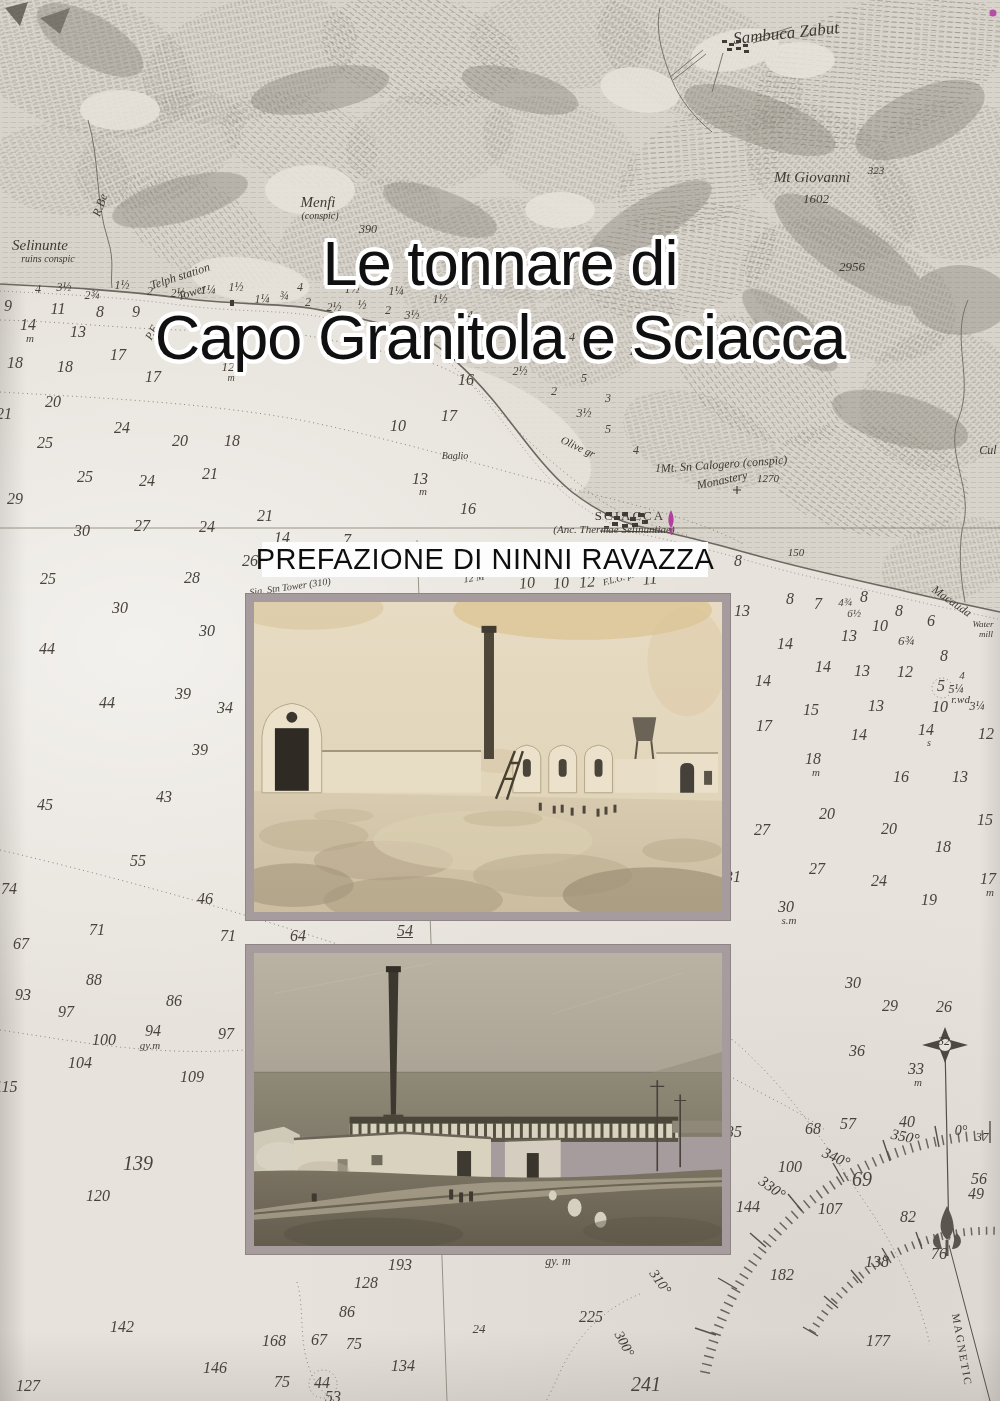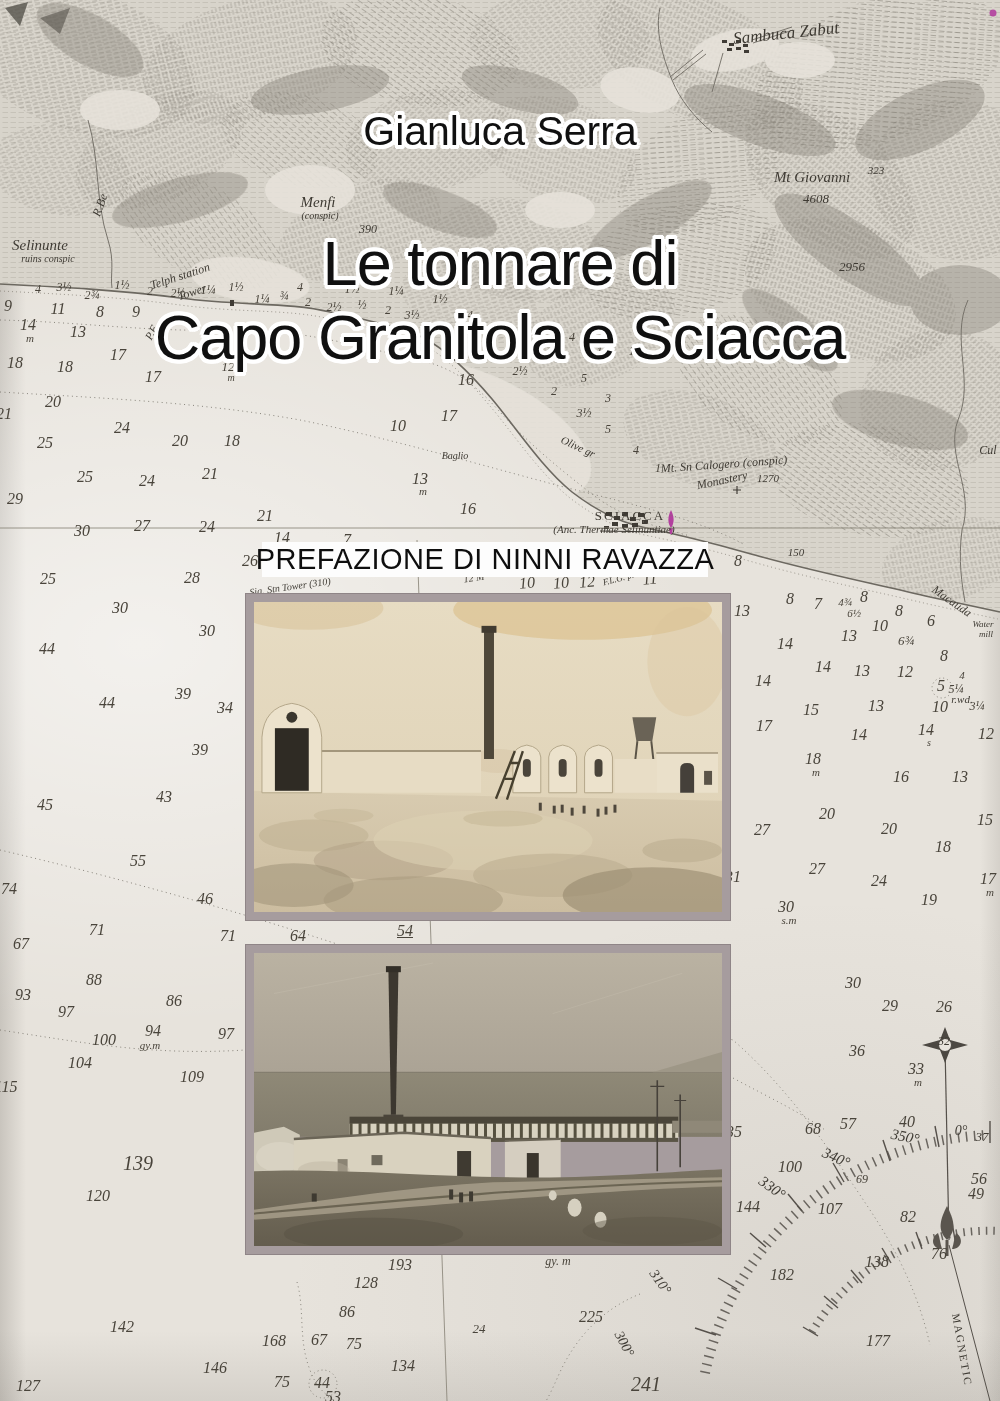"Gianluca Serra" div.halo { html: <div>Gianluca Serra</div> -> none }
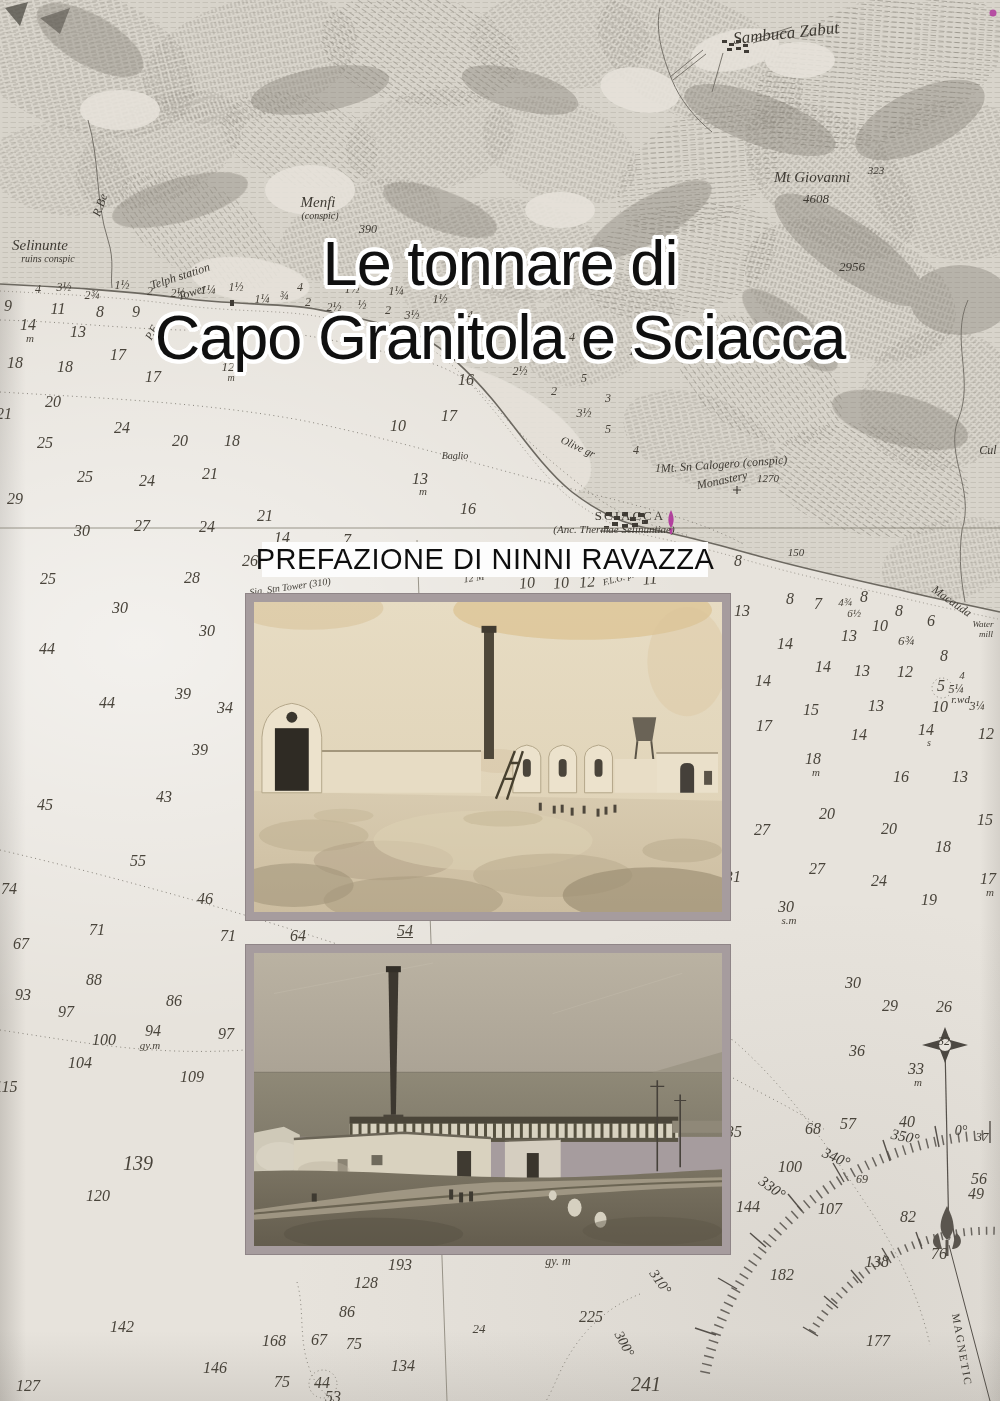"4608" span.plbl { text: 4608 -> 1602 }
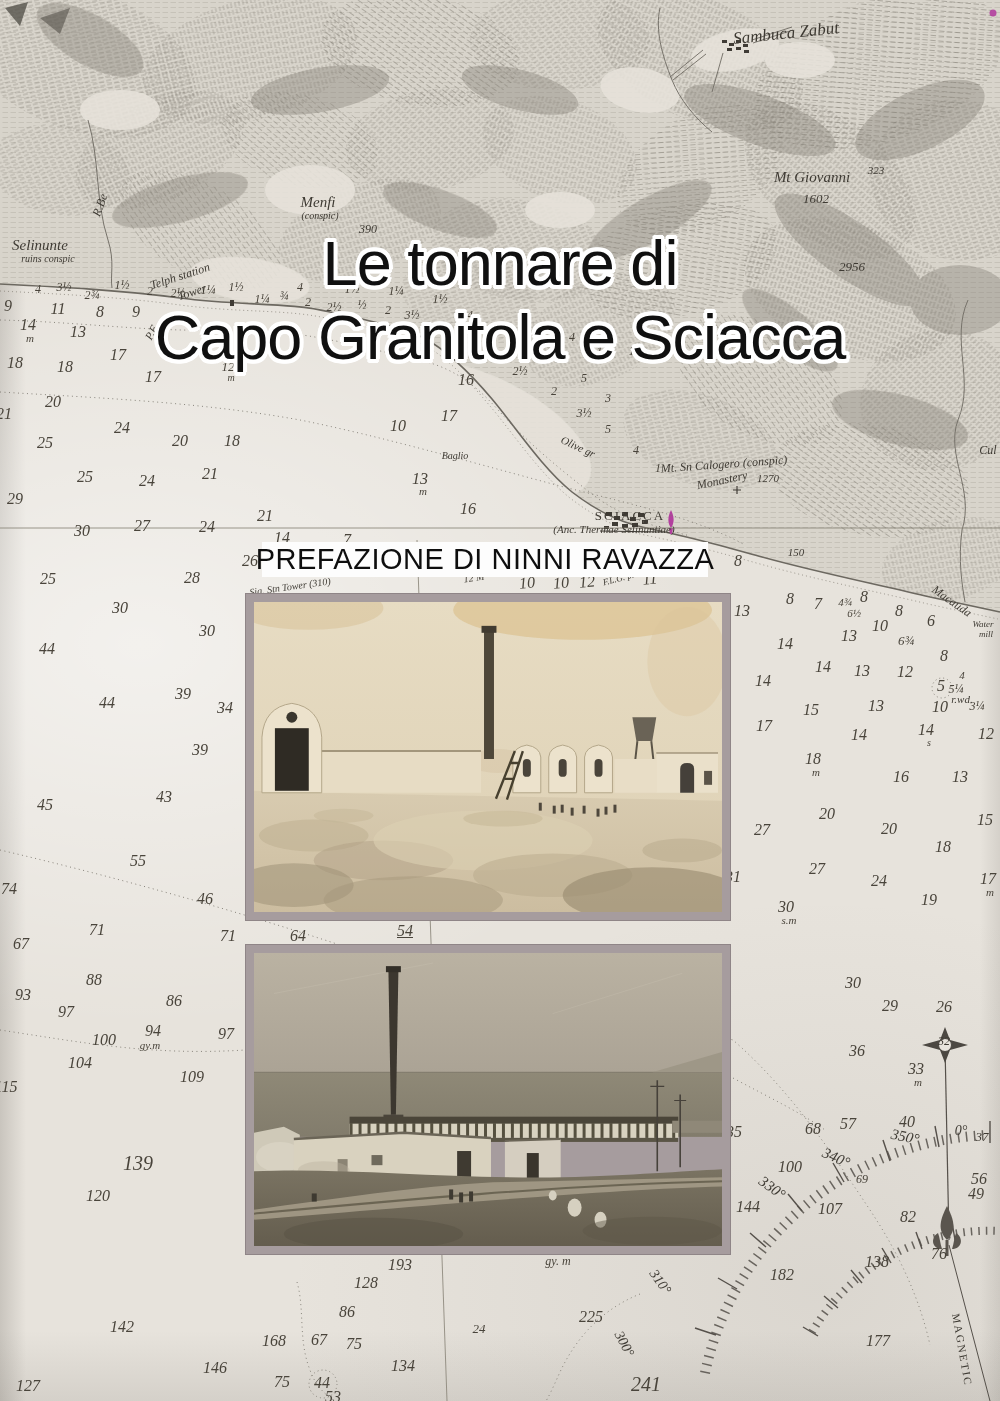"69" span.snd { font-size: 12px -> 20px }
